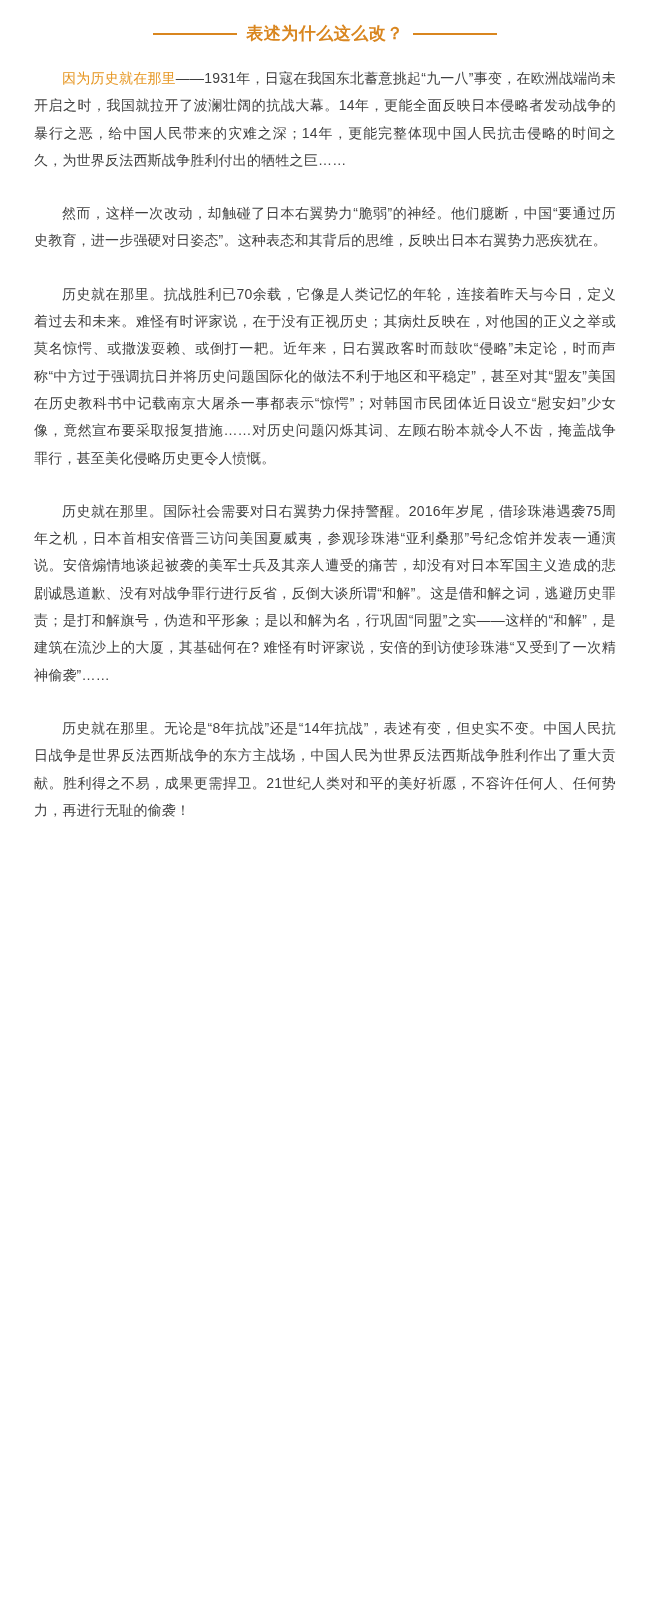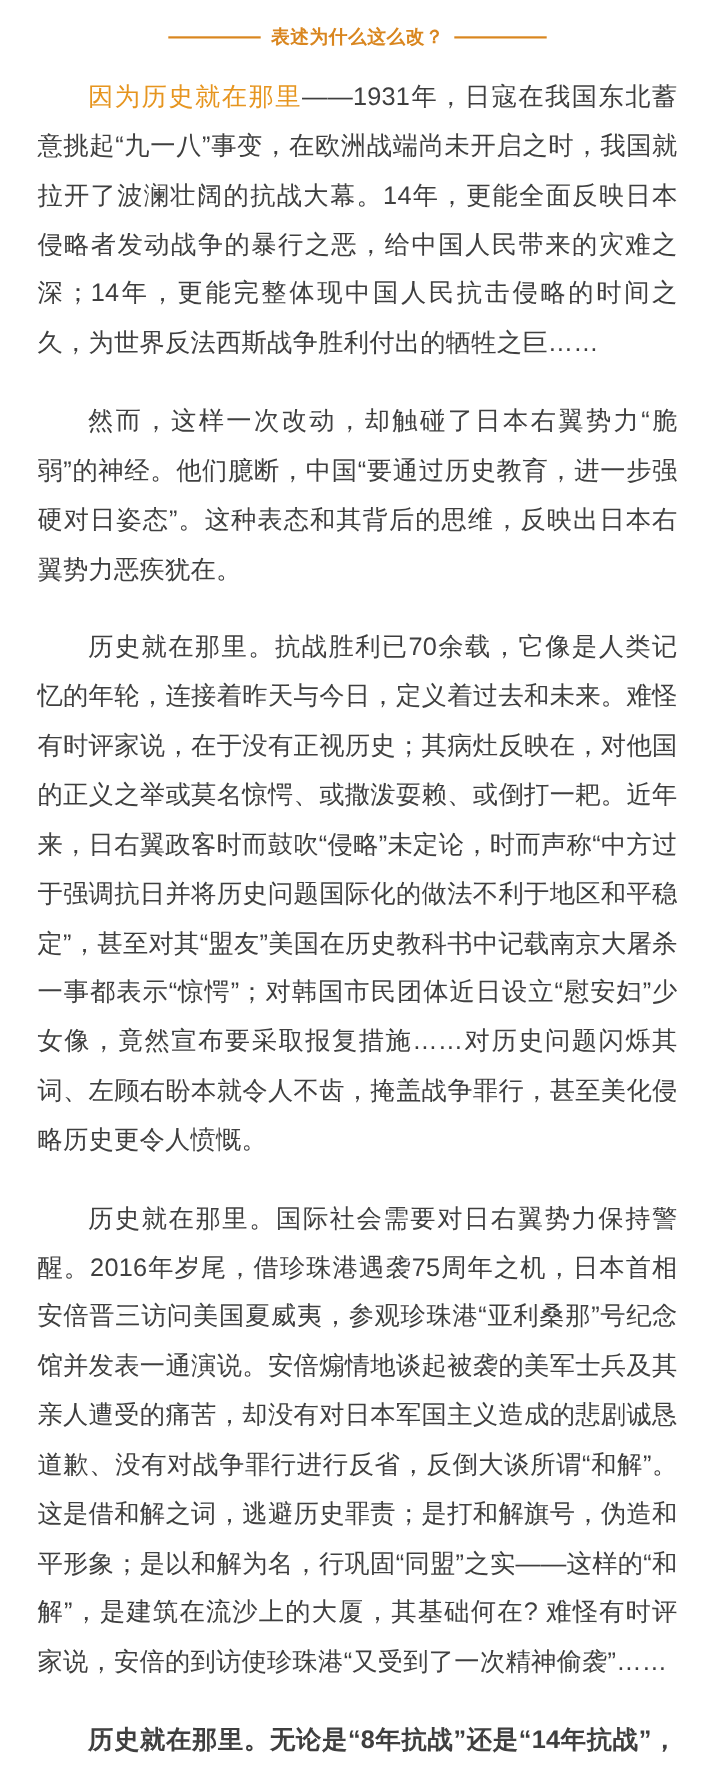"因为历史就在那里——1931年，日寇在我国东北蓄意挑起“九一八”事变，在欧洲战端" p.para { font-size: 23px -> 14px }
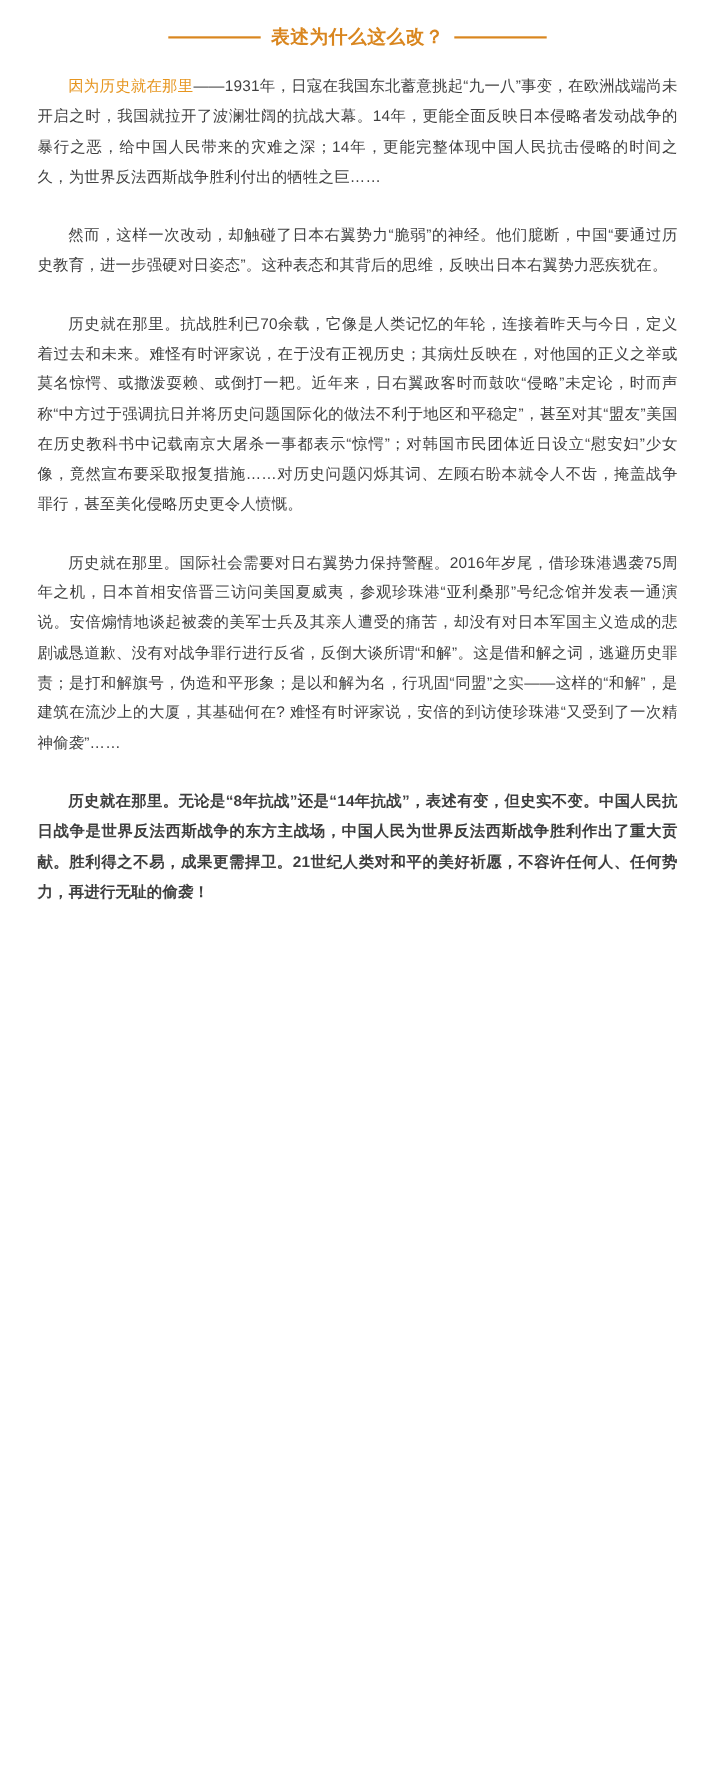"历史就在那里。无论是“8年抗战”还是“14年抗战”，表述有变，但史实不变。中国人" p.para:last-child { font-weight: bold -> none }
